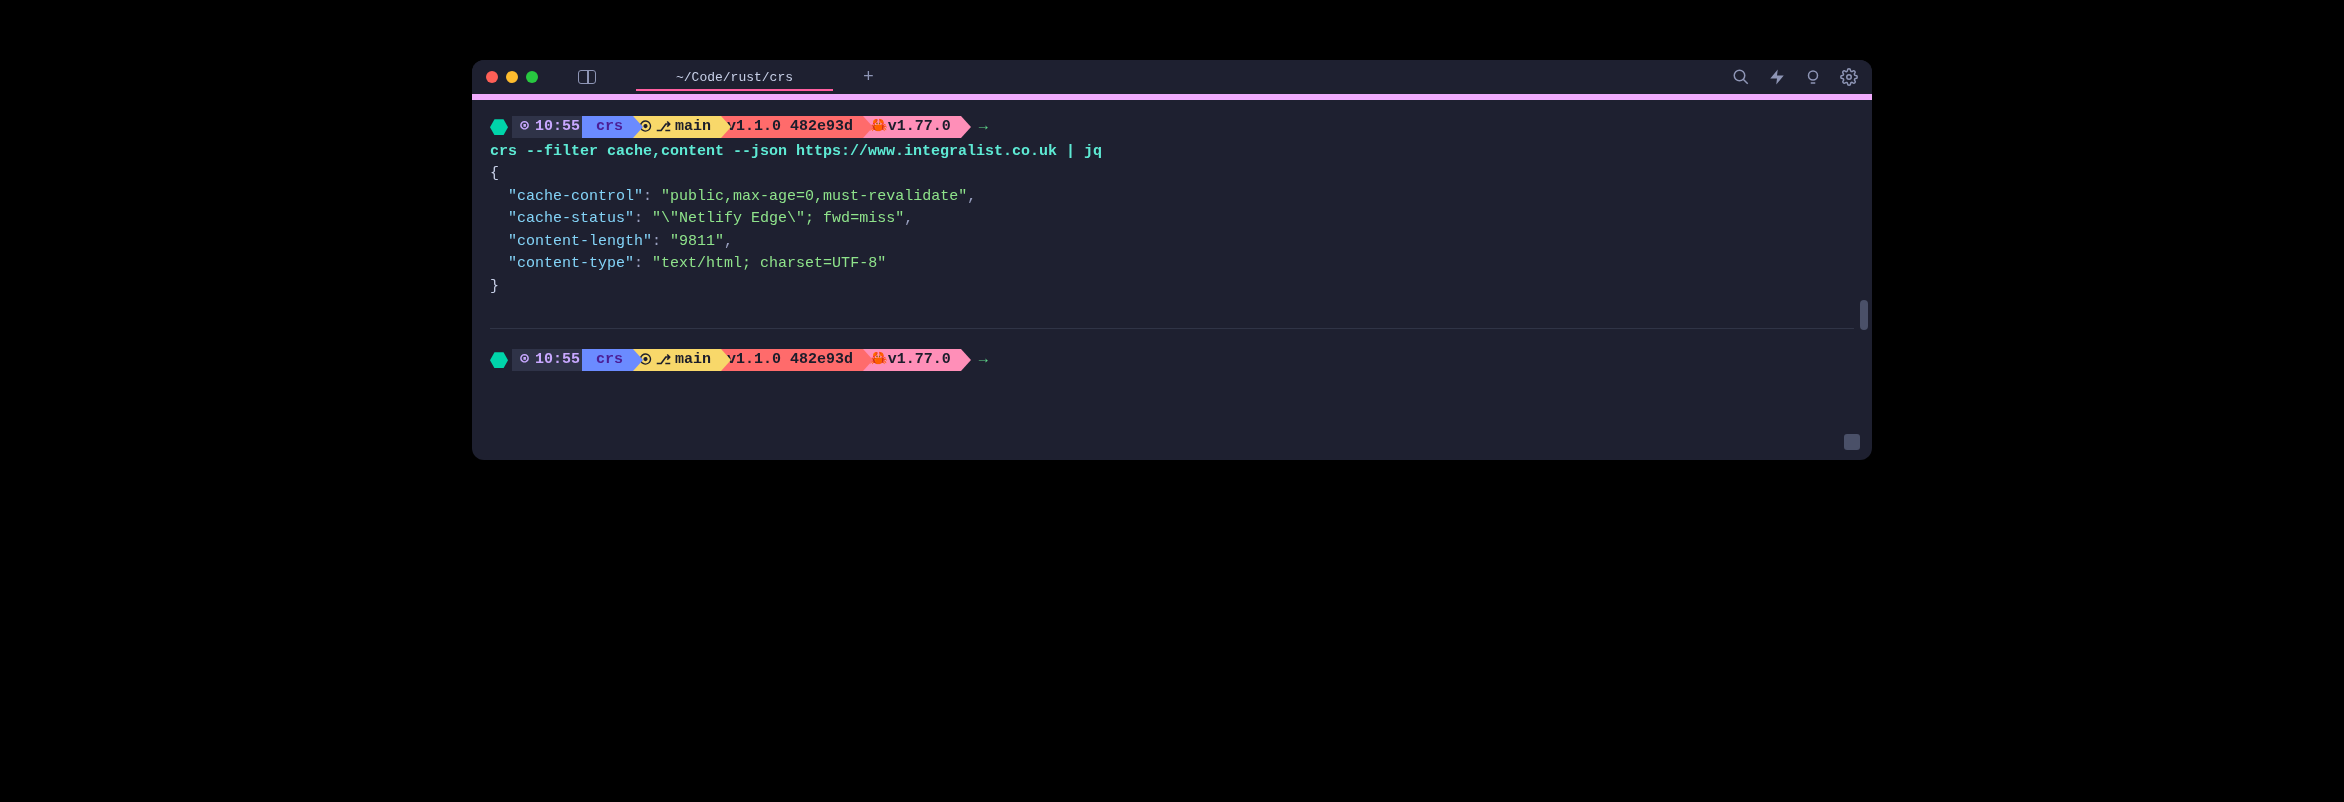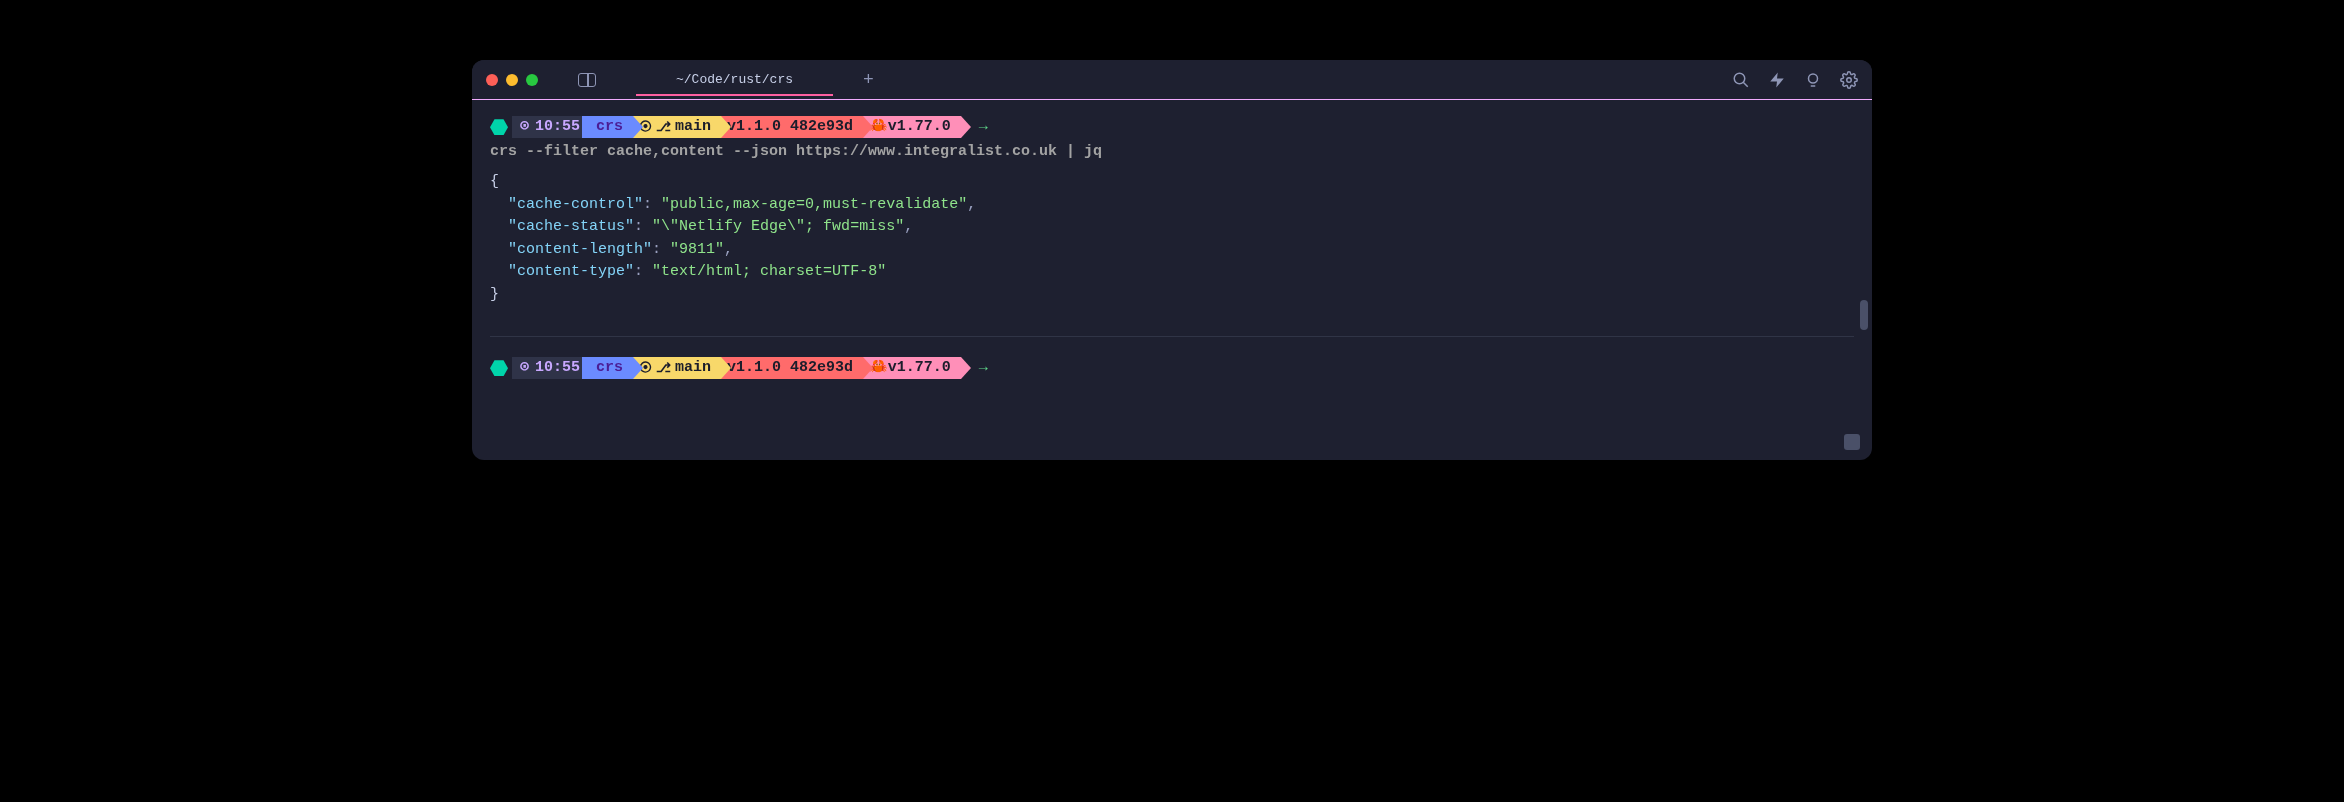"~/Code/rust/crs" .titlebar { border-bottom: 1px solid #f0abfc -> 6px solid #f0abfc }
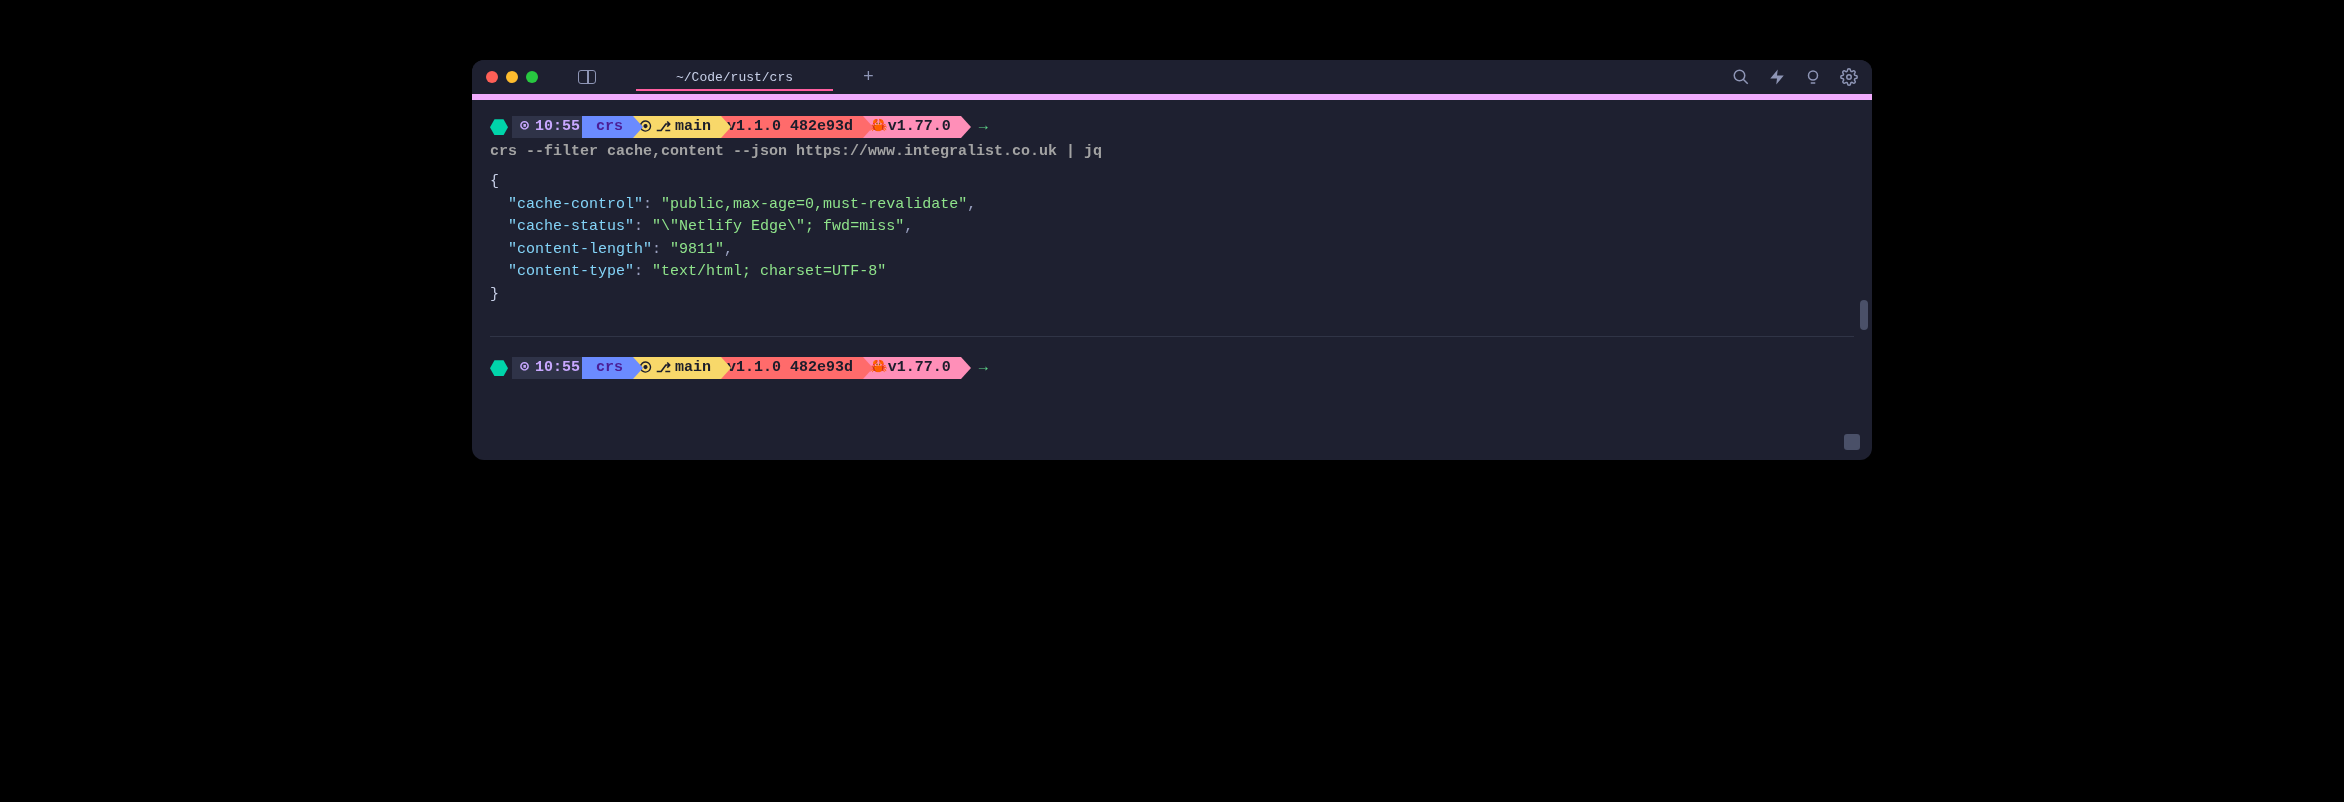"crs --filter cache,content --json" .cmd-line { color: #a3a3a3 -> #5eead4; margin-bottom: 8px -> 0 }
